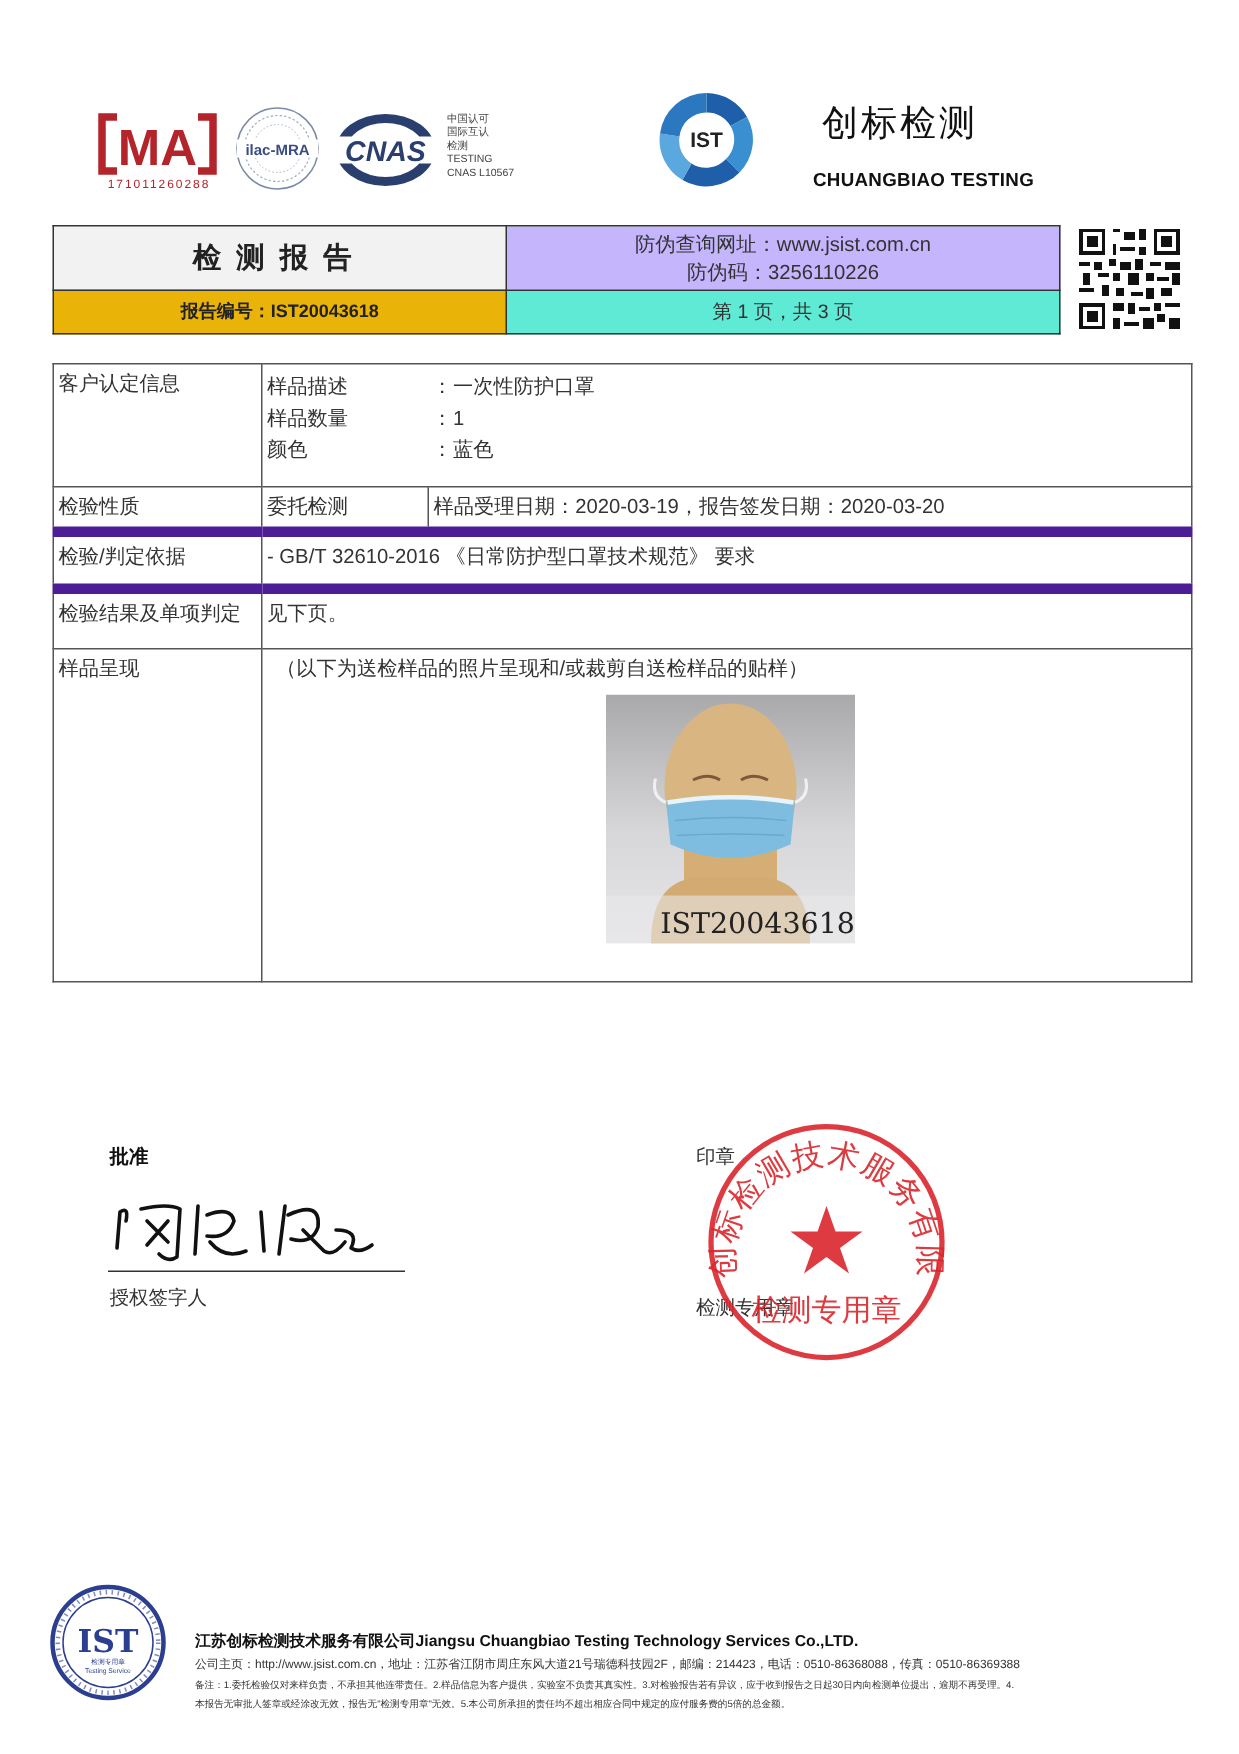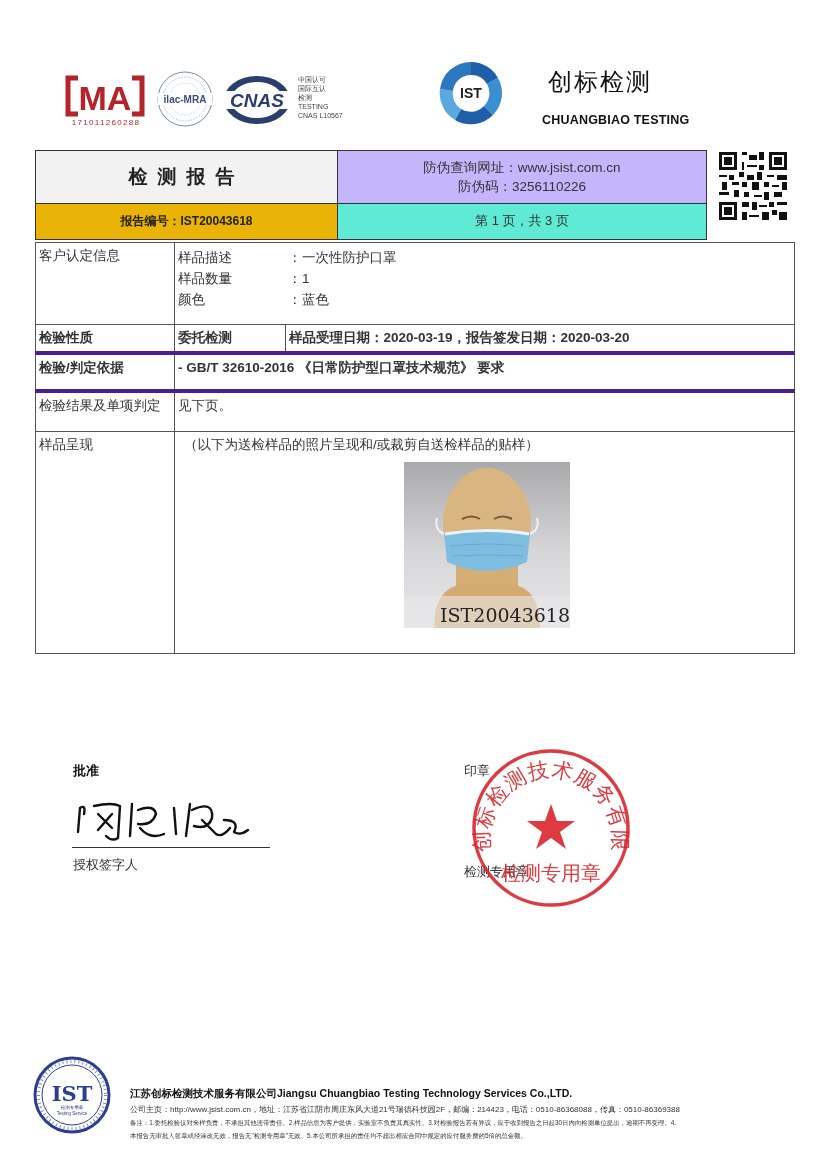"检测报告" .title-table { height: 90px -> 73px }
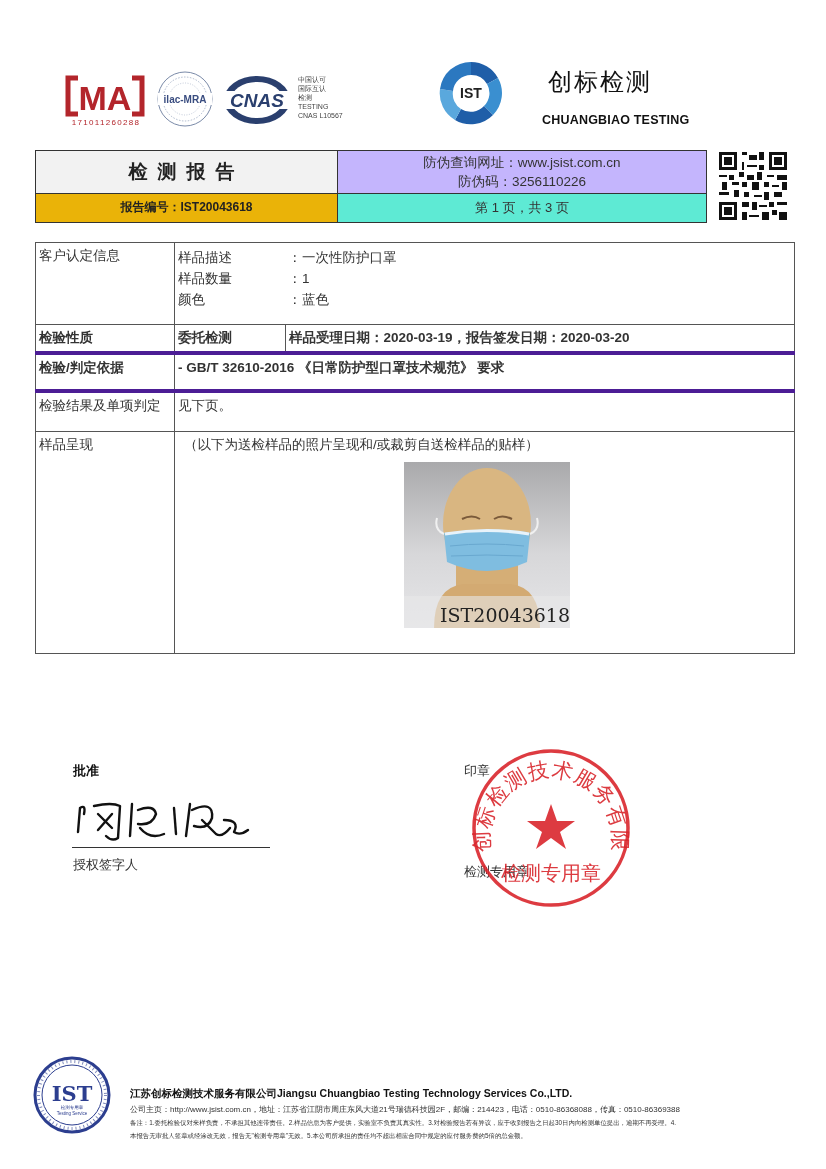"检验性质" .main-table tr.thick td { border-bottom: 4px solid #4c1d95 -> 7px solid #4c1d95; font-weight: bold -> none }
